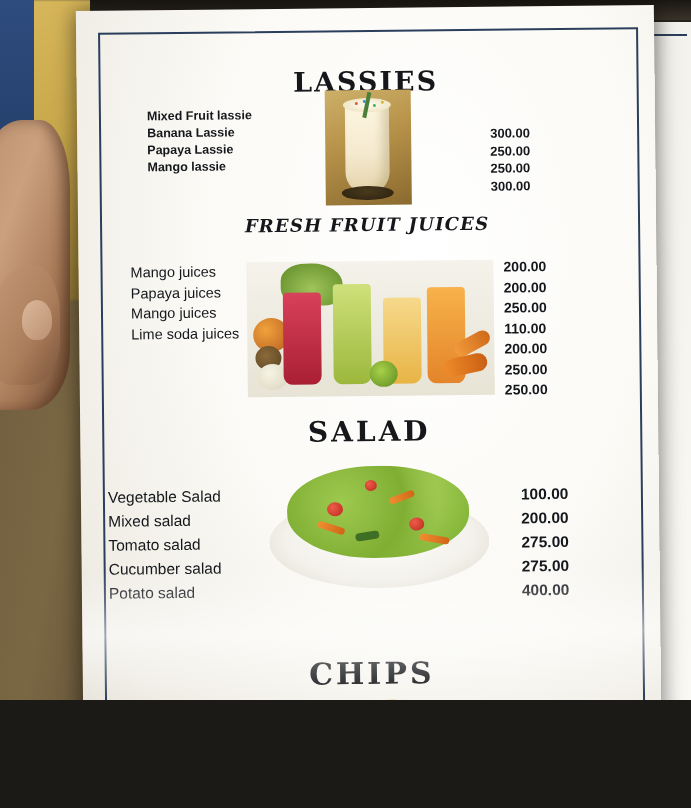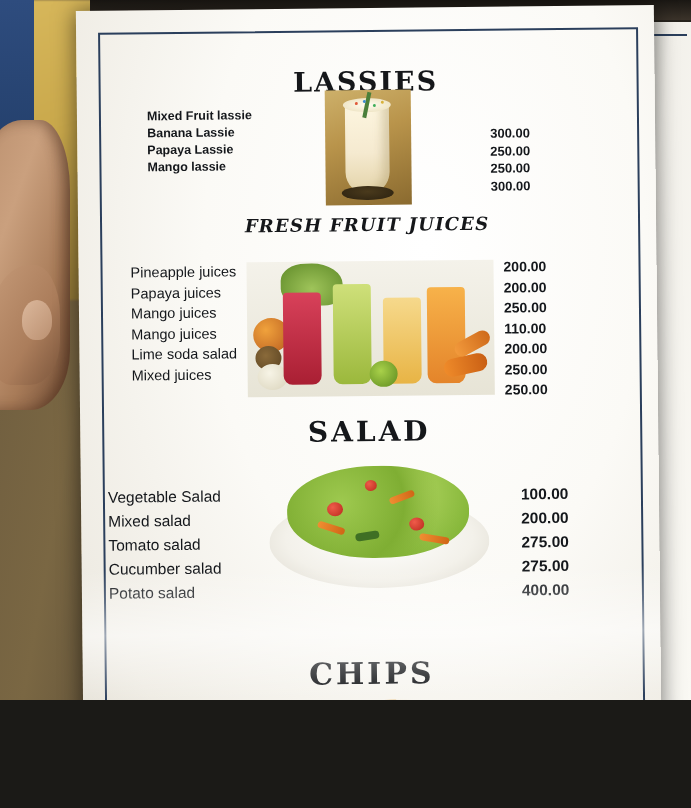"Pineapple juices" div.name-line { html: <div>Pineapple juices</div> -> none }
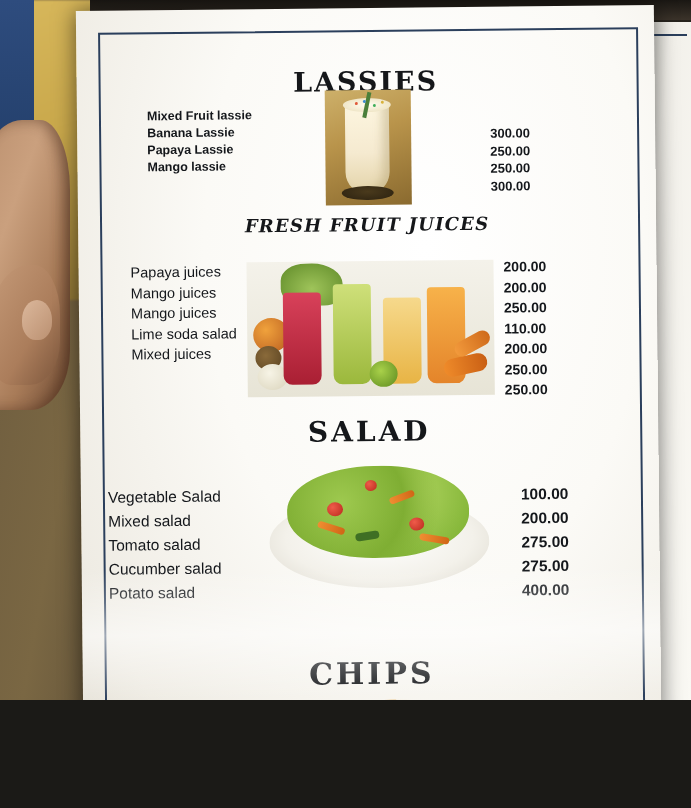"Papaya juices" div.name-line { order: before "Mango juices" -> after "Mango juices" }
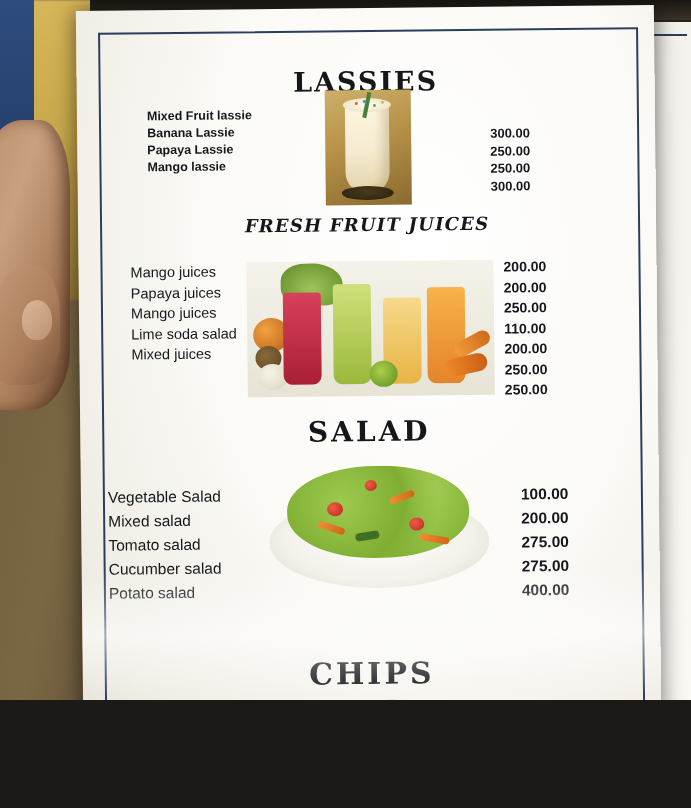"Lime soda salad" div.name-line { text: salad -> juices }
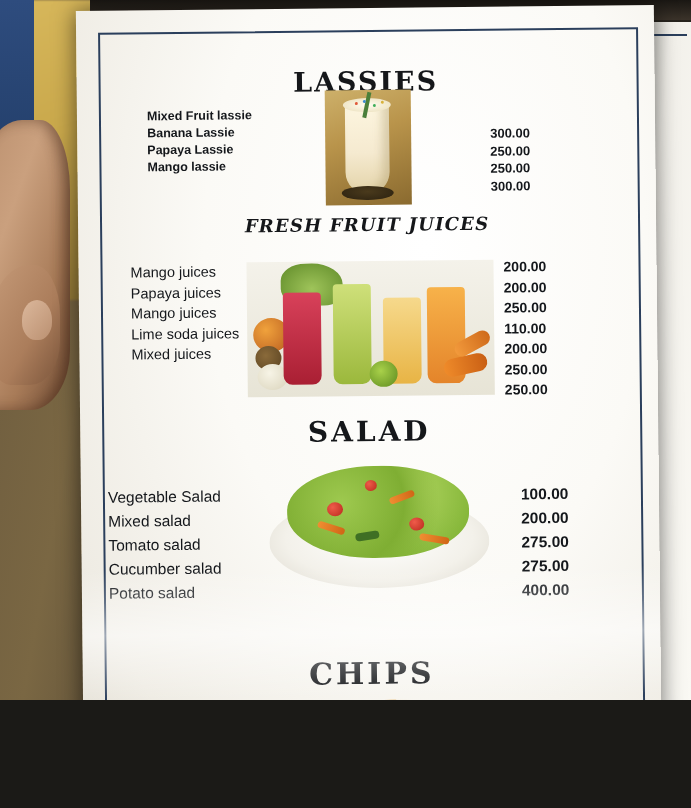"Mixed juices" div.name-line { html: <div>Mixed juices</div> -> none }
